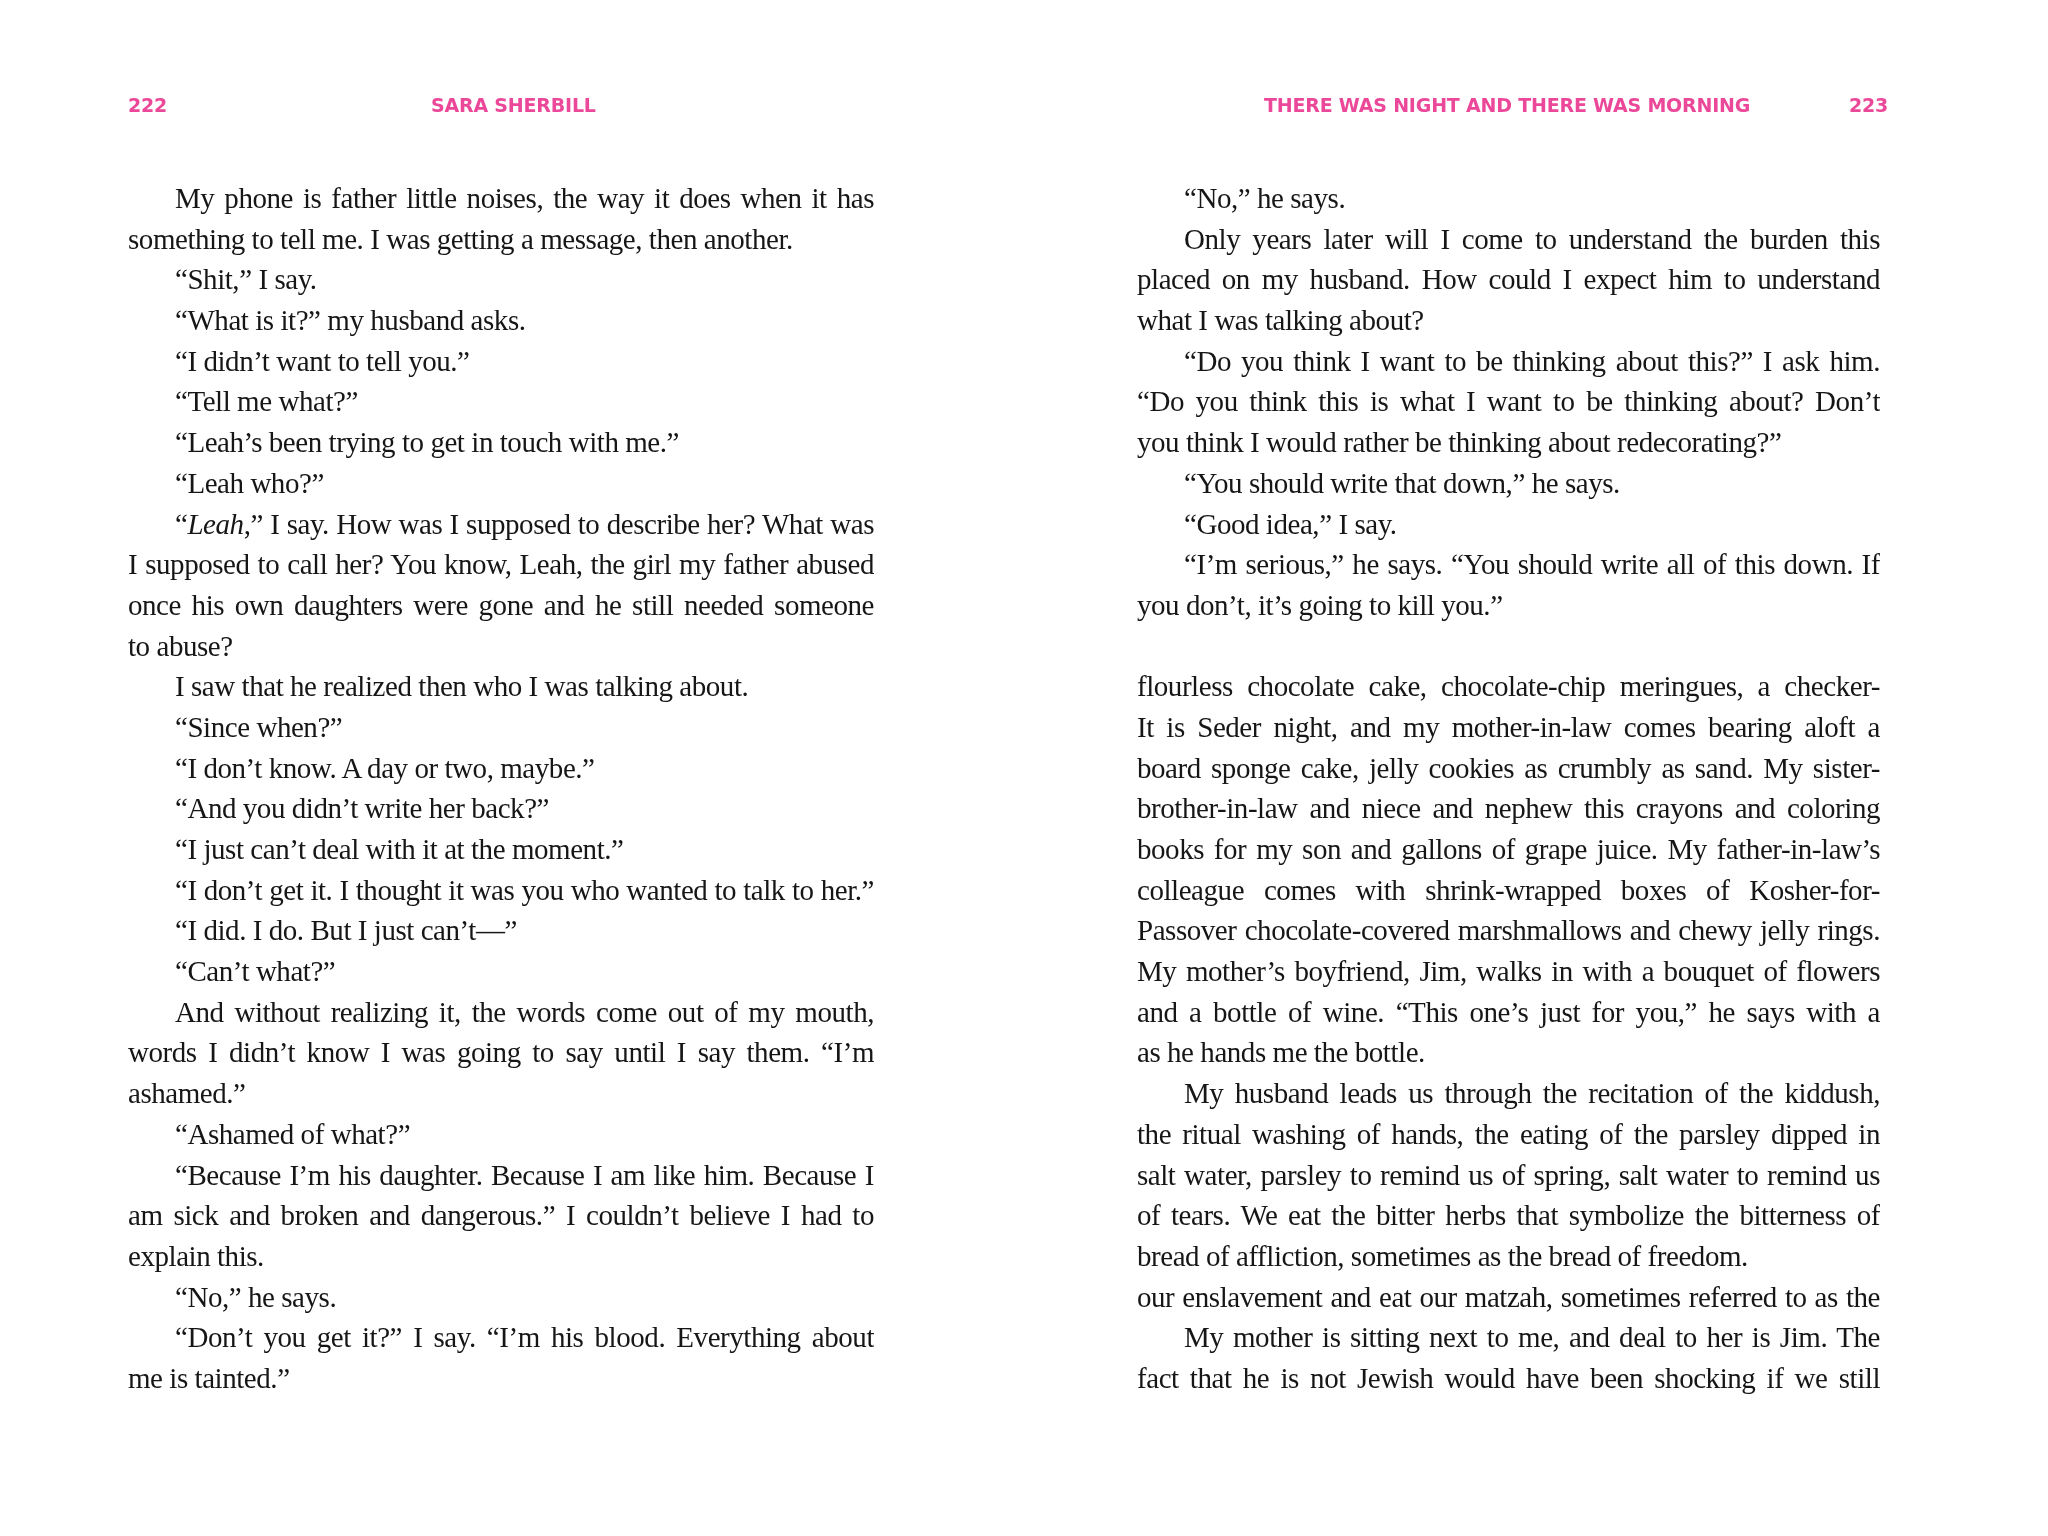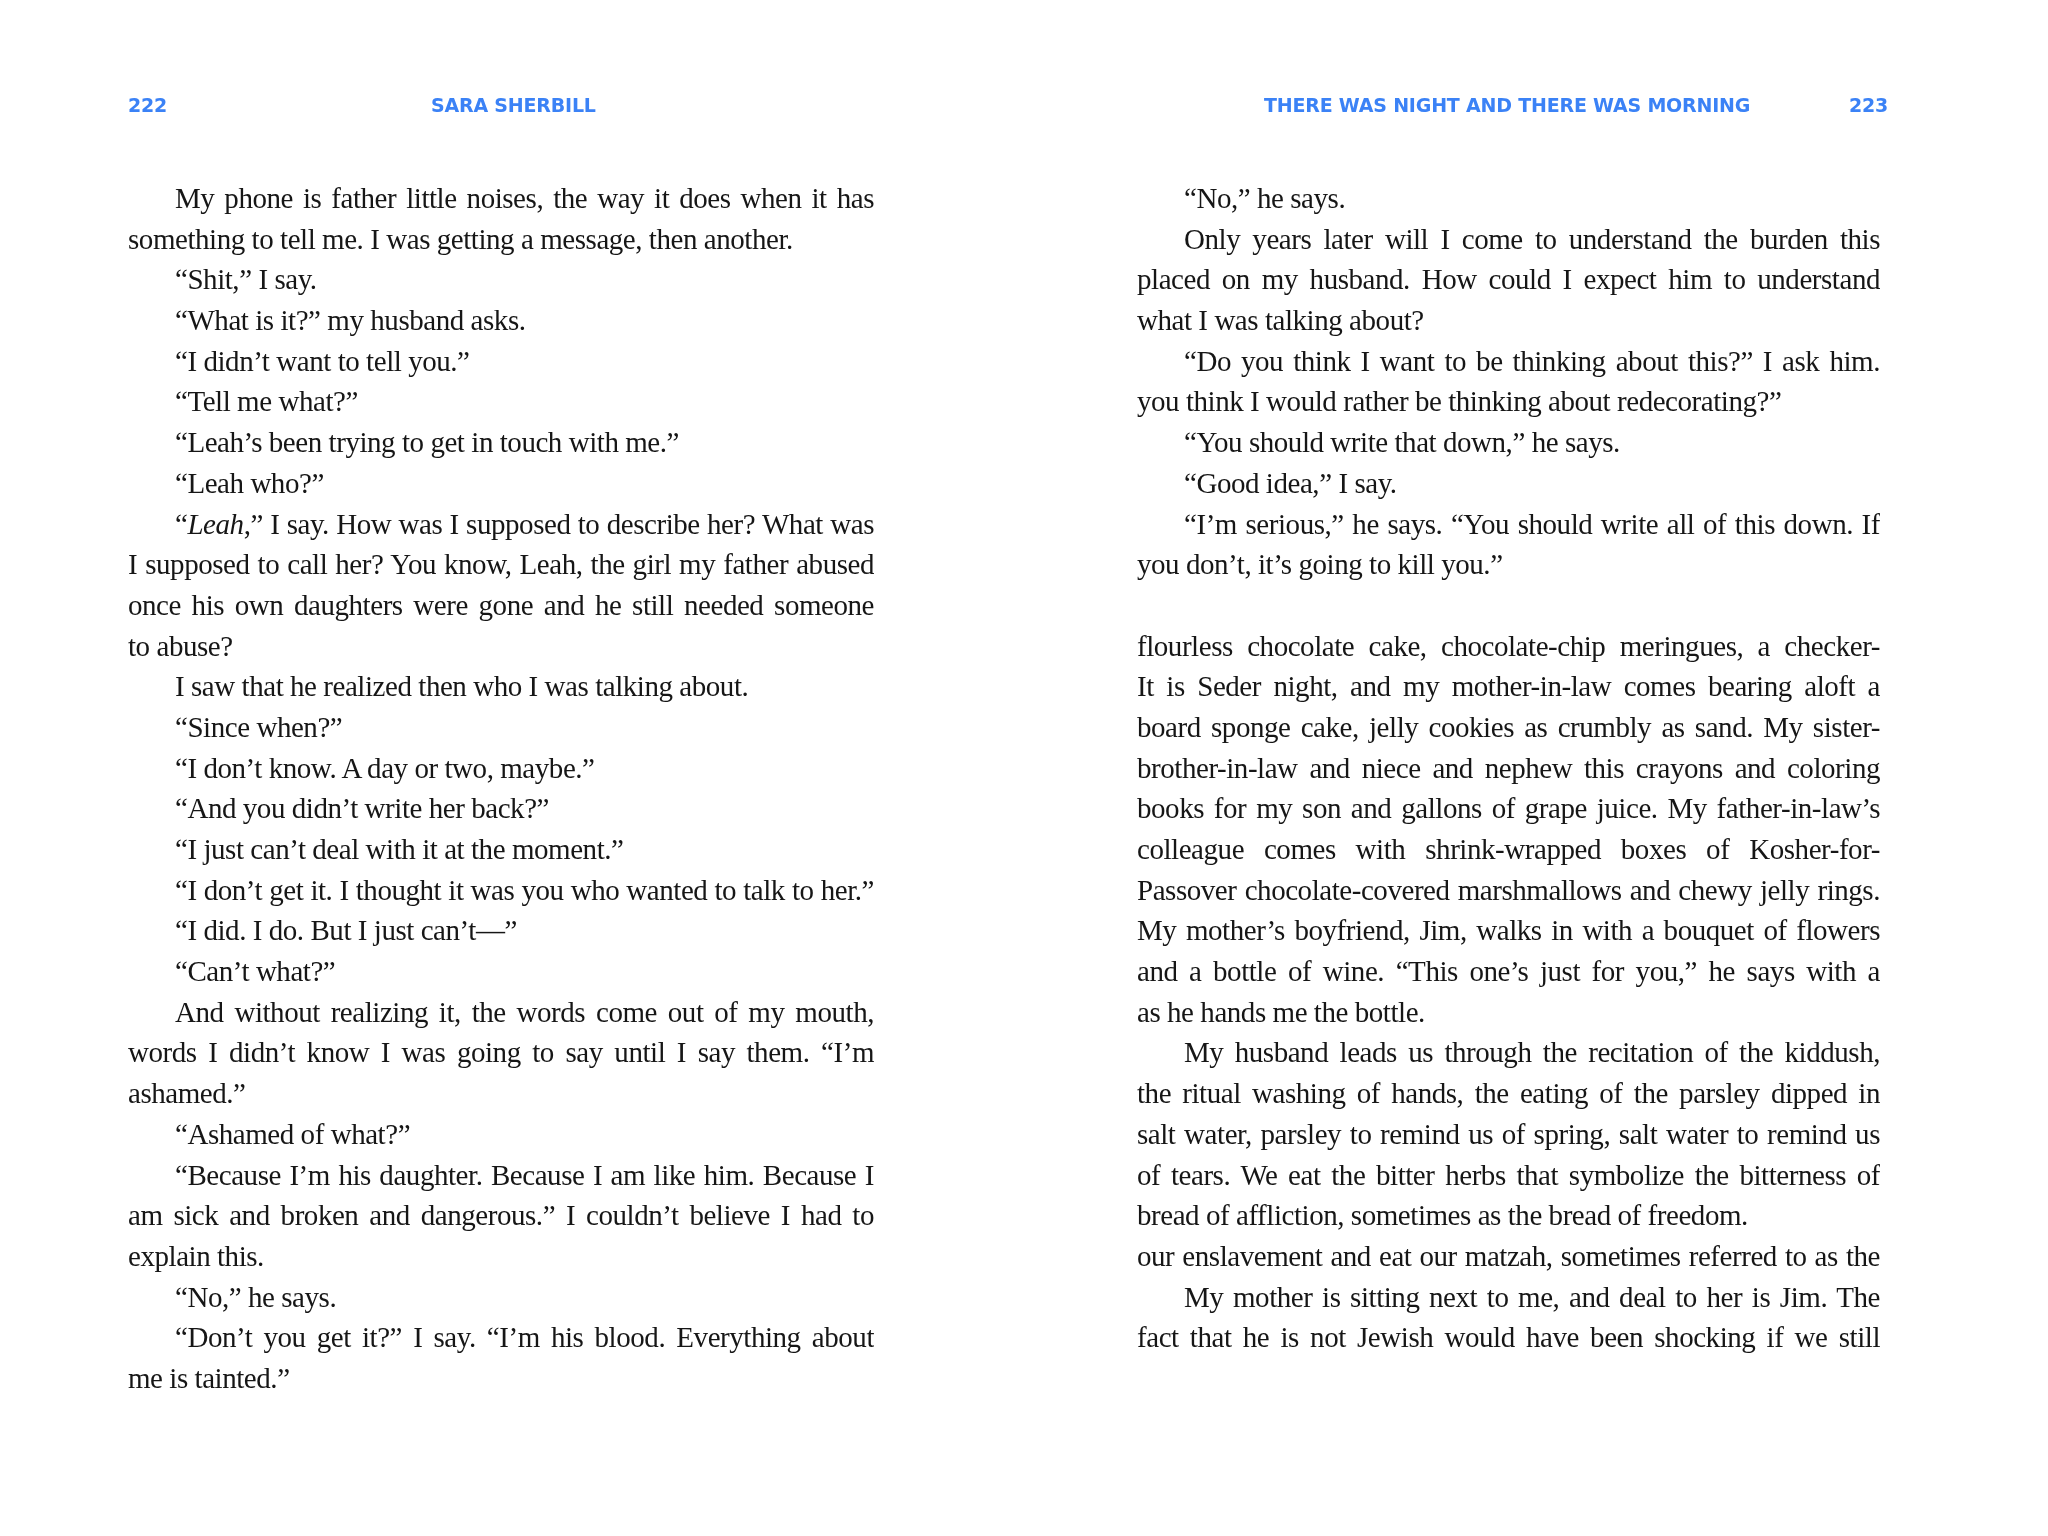"222" .running-head { color: #3b82f6 -> #ec4899 }
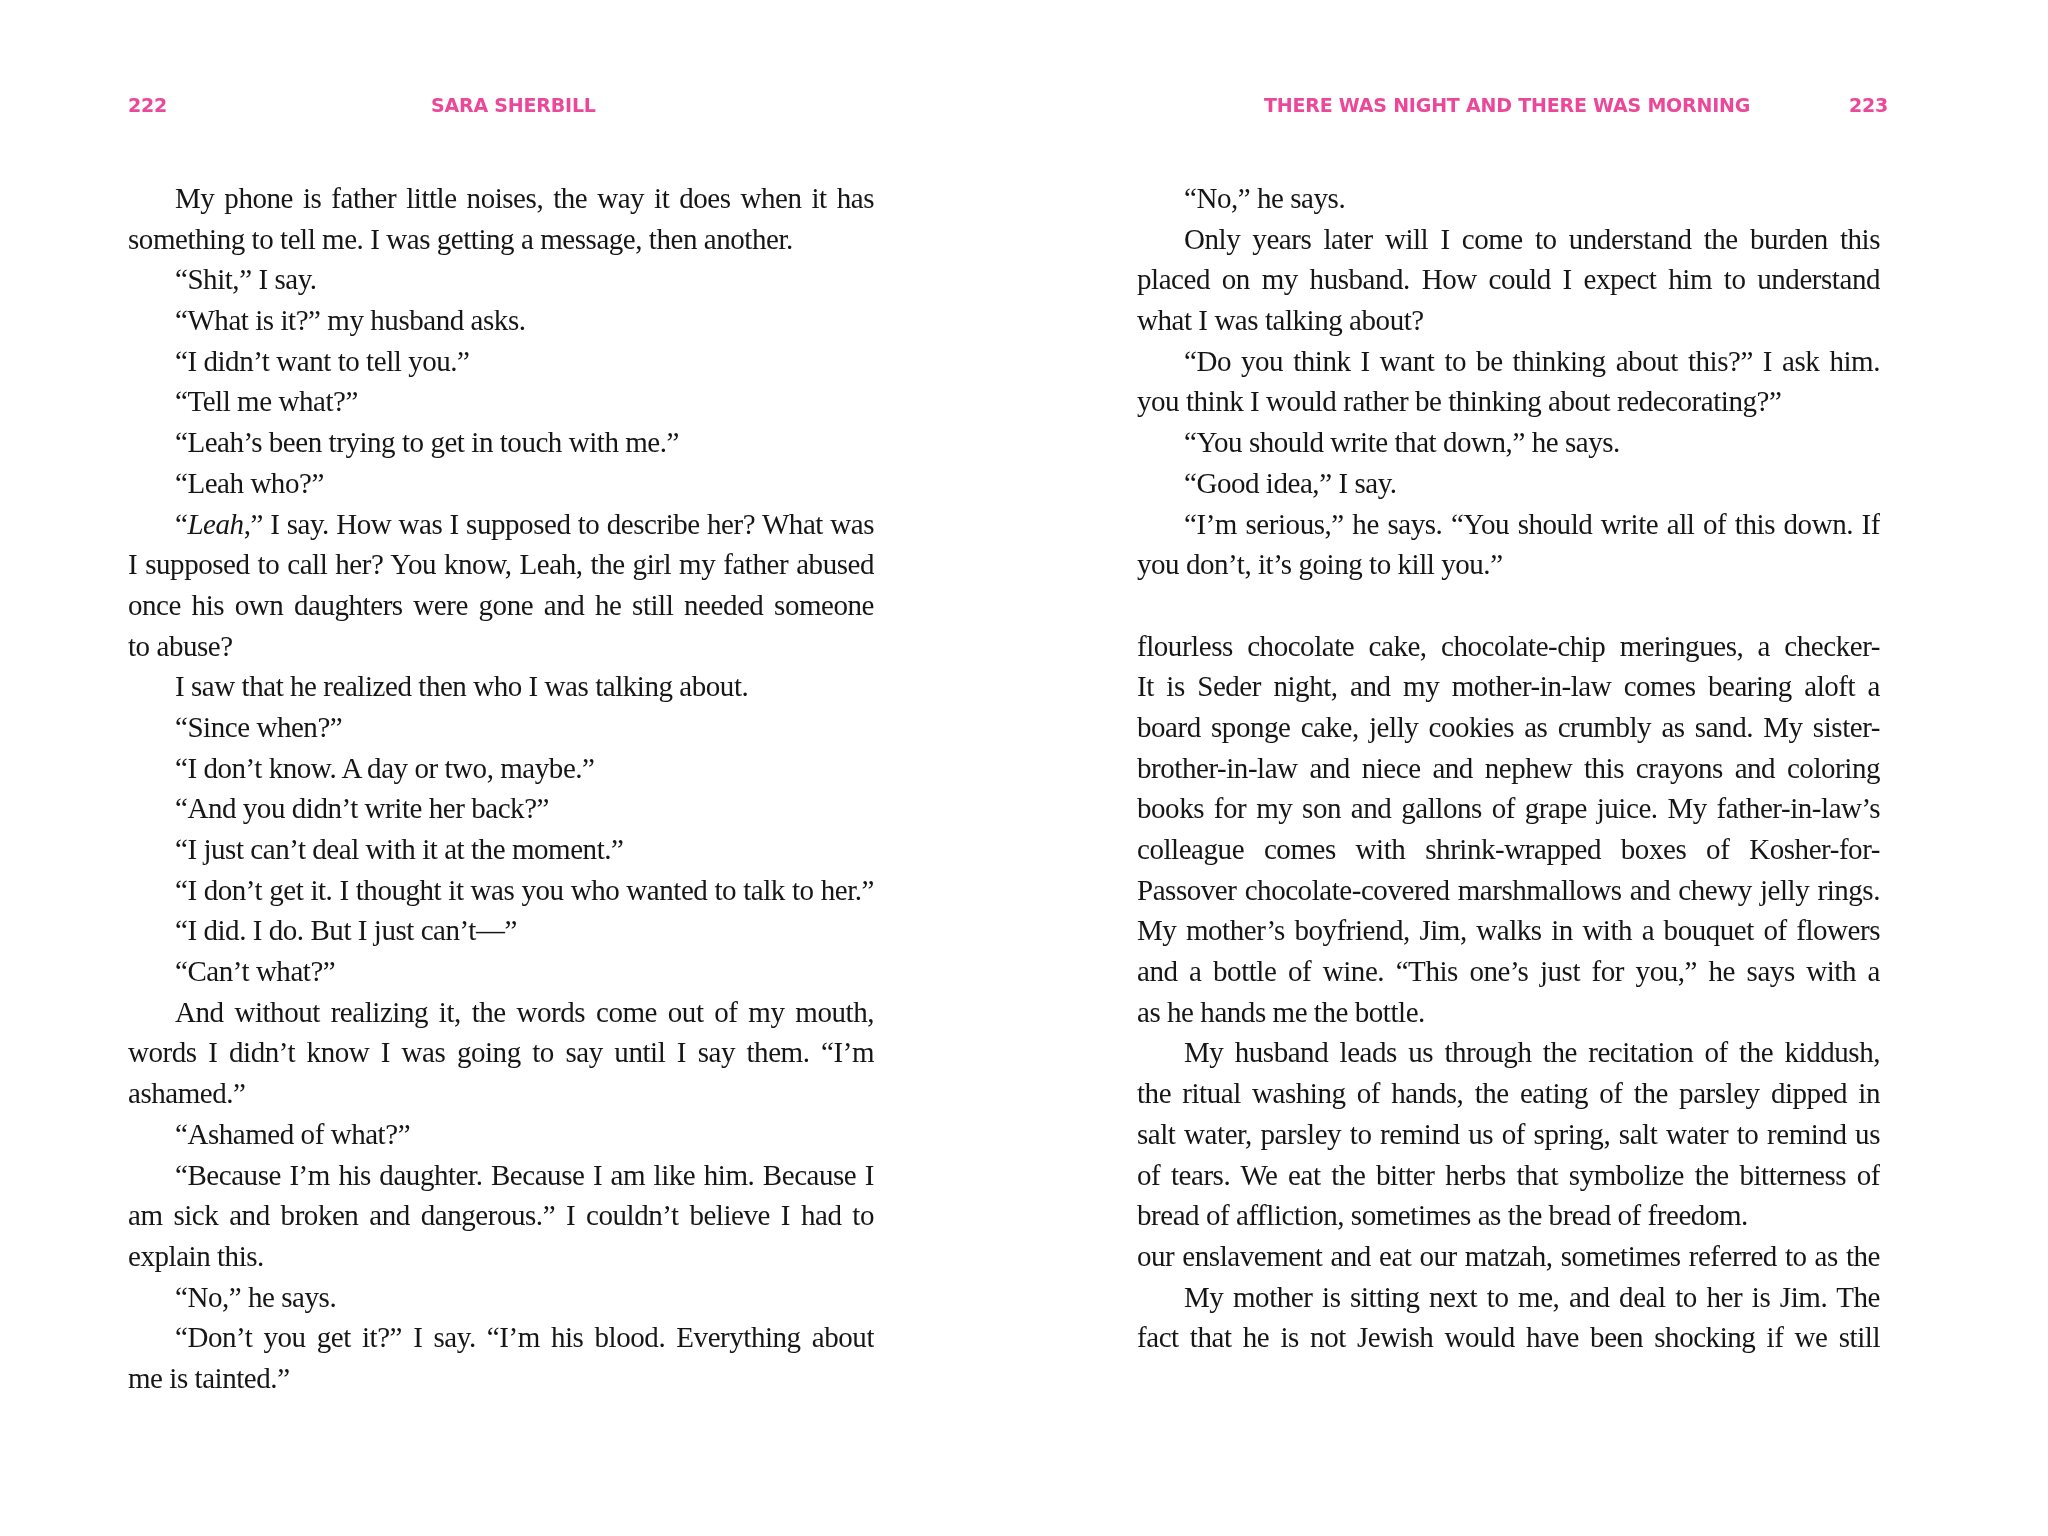"“Do you think this is" span.line { html: none -> <span>“Do you think this is what I want to be thinking about? Don’t</span> }
